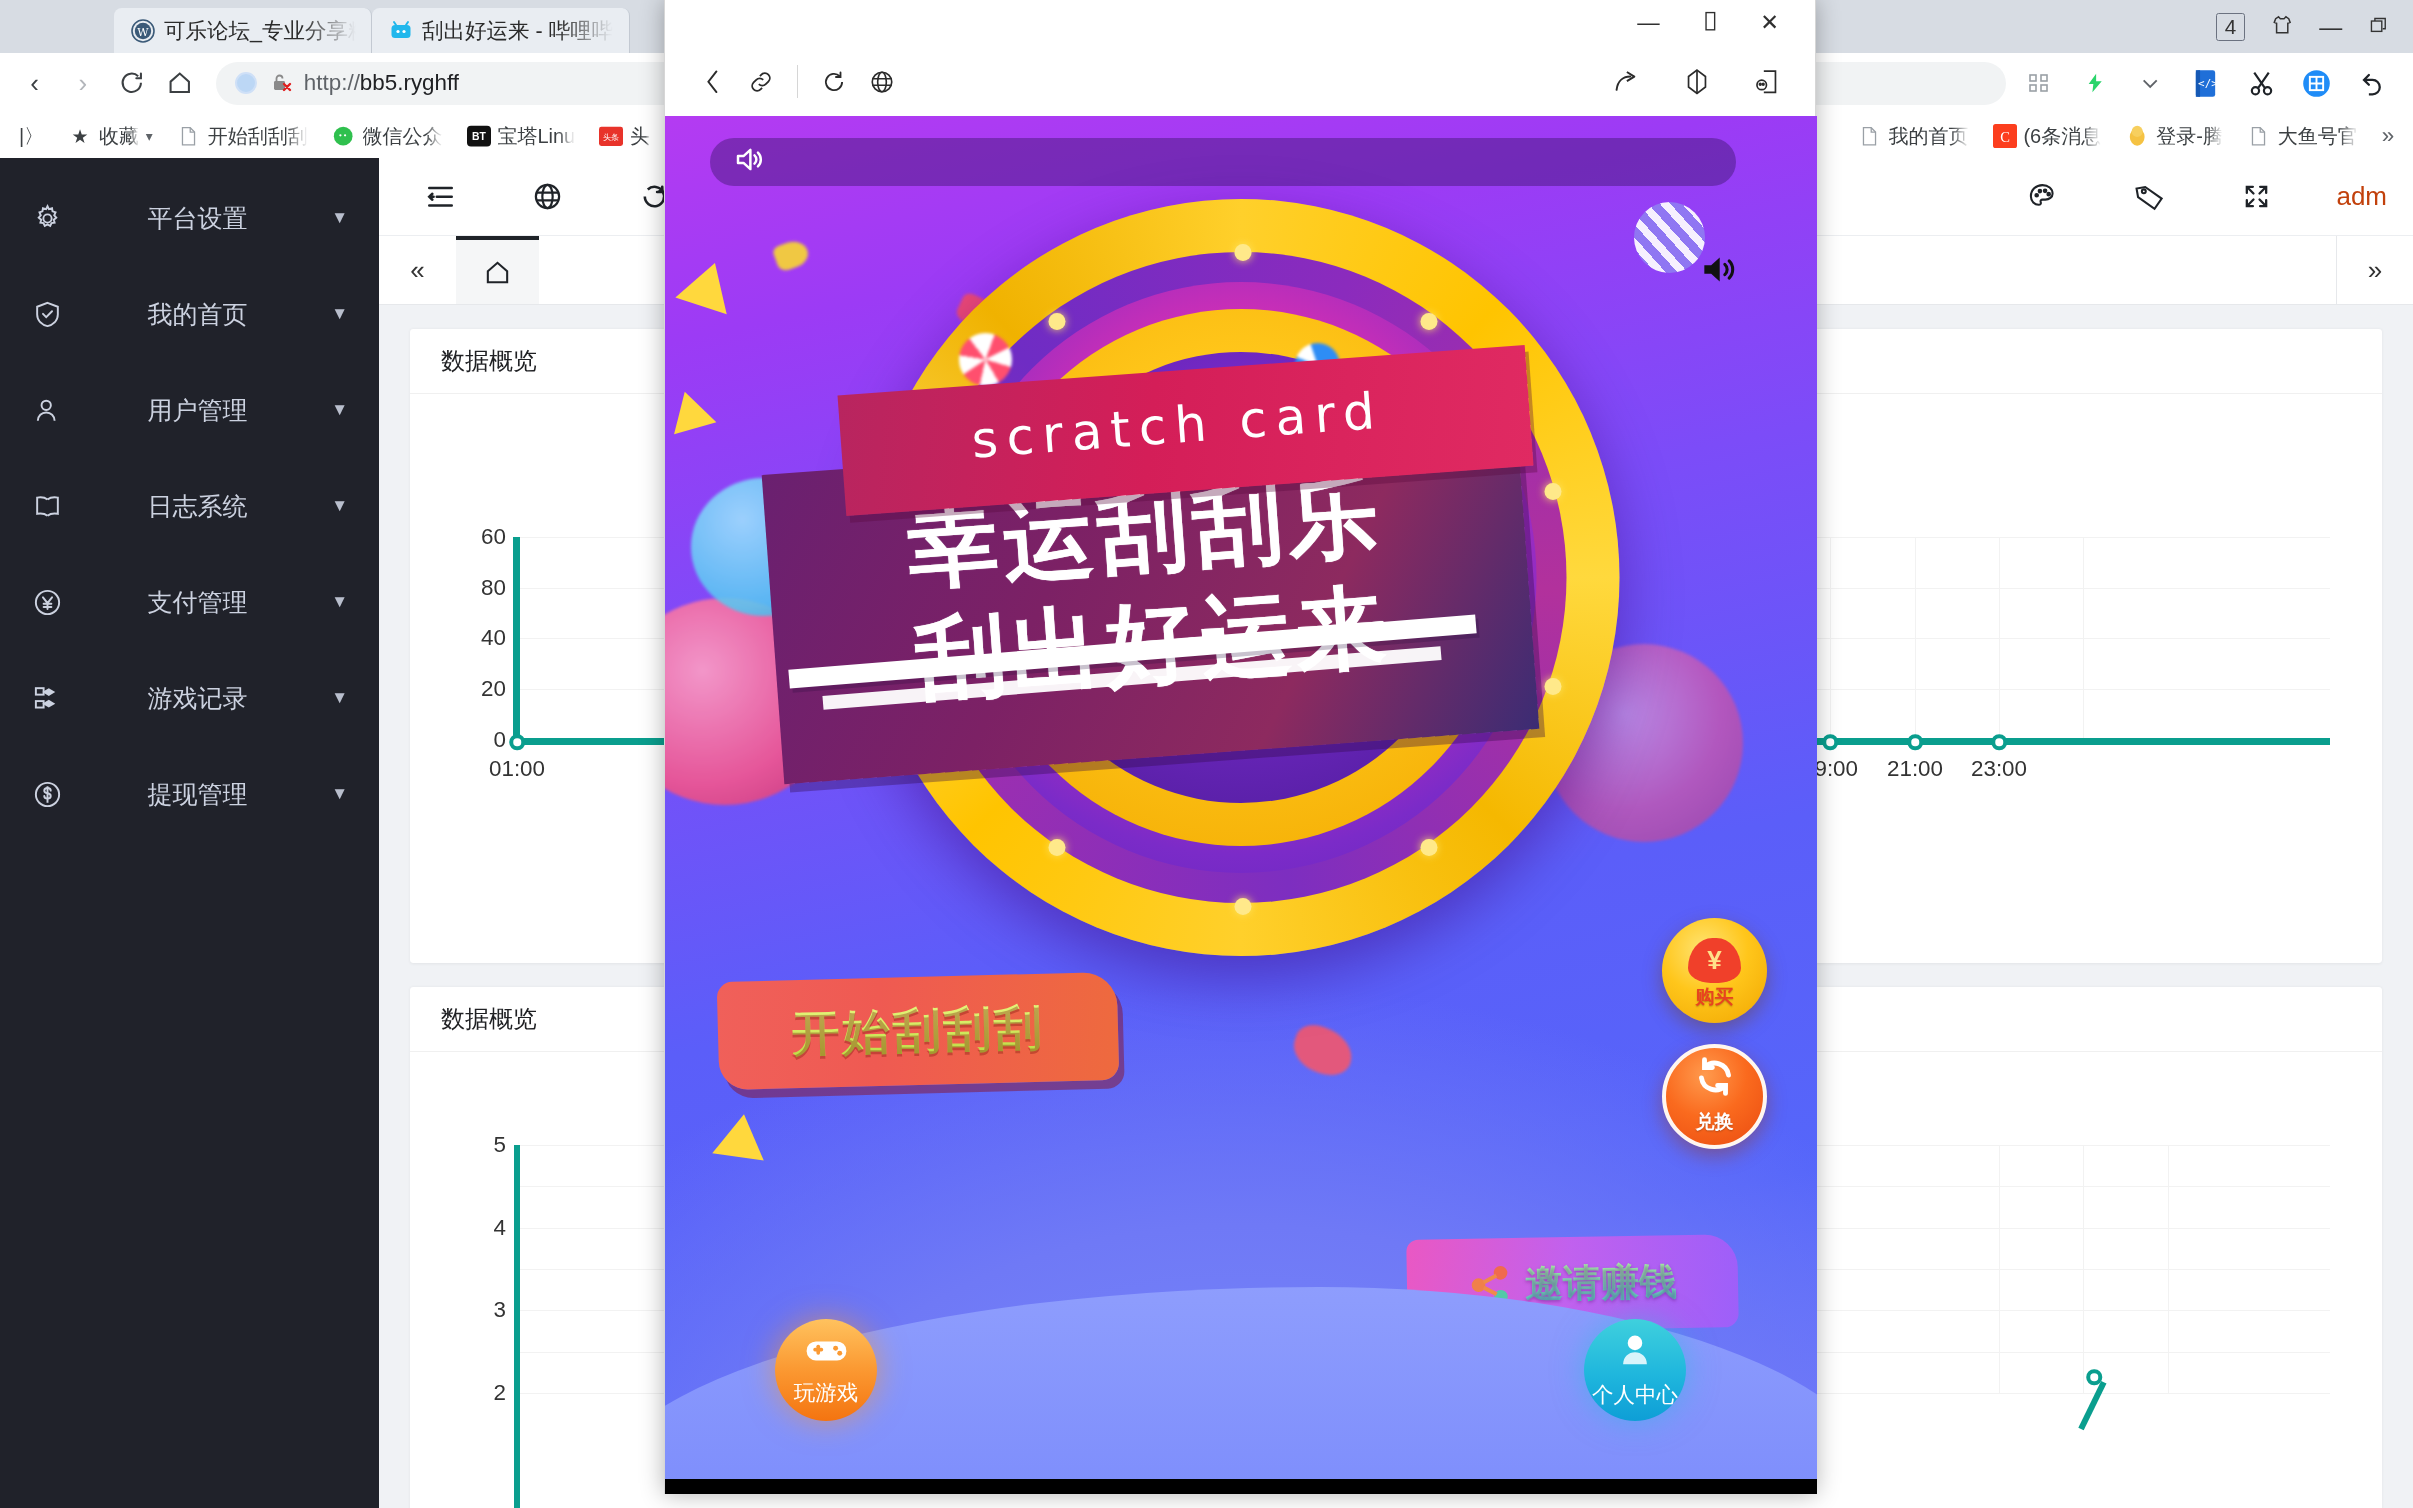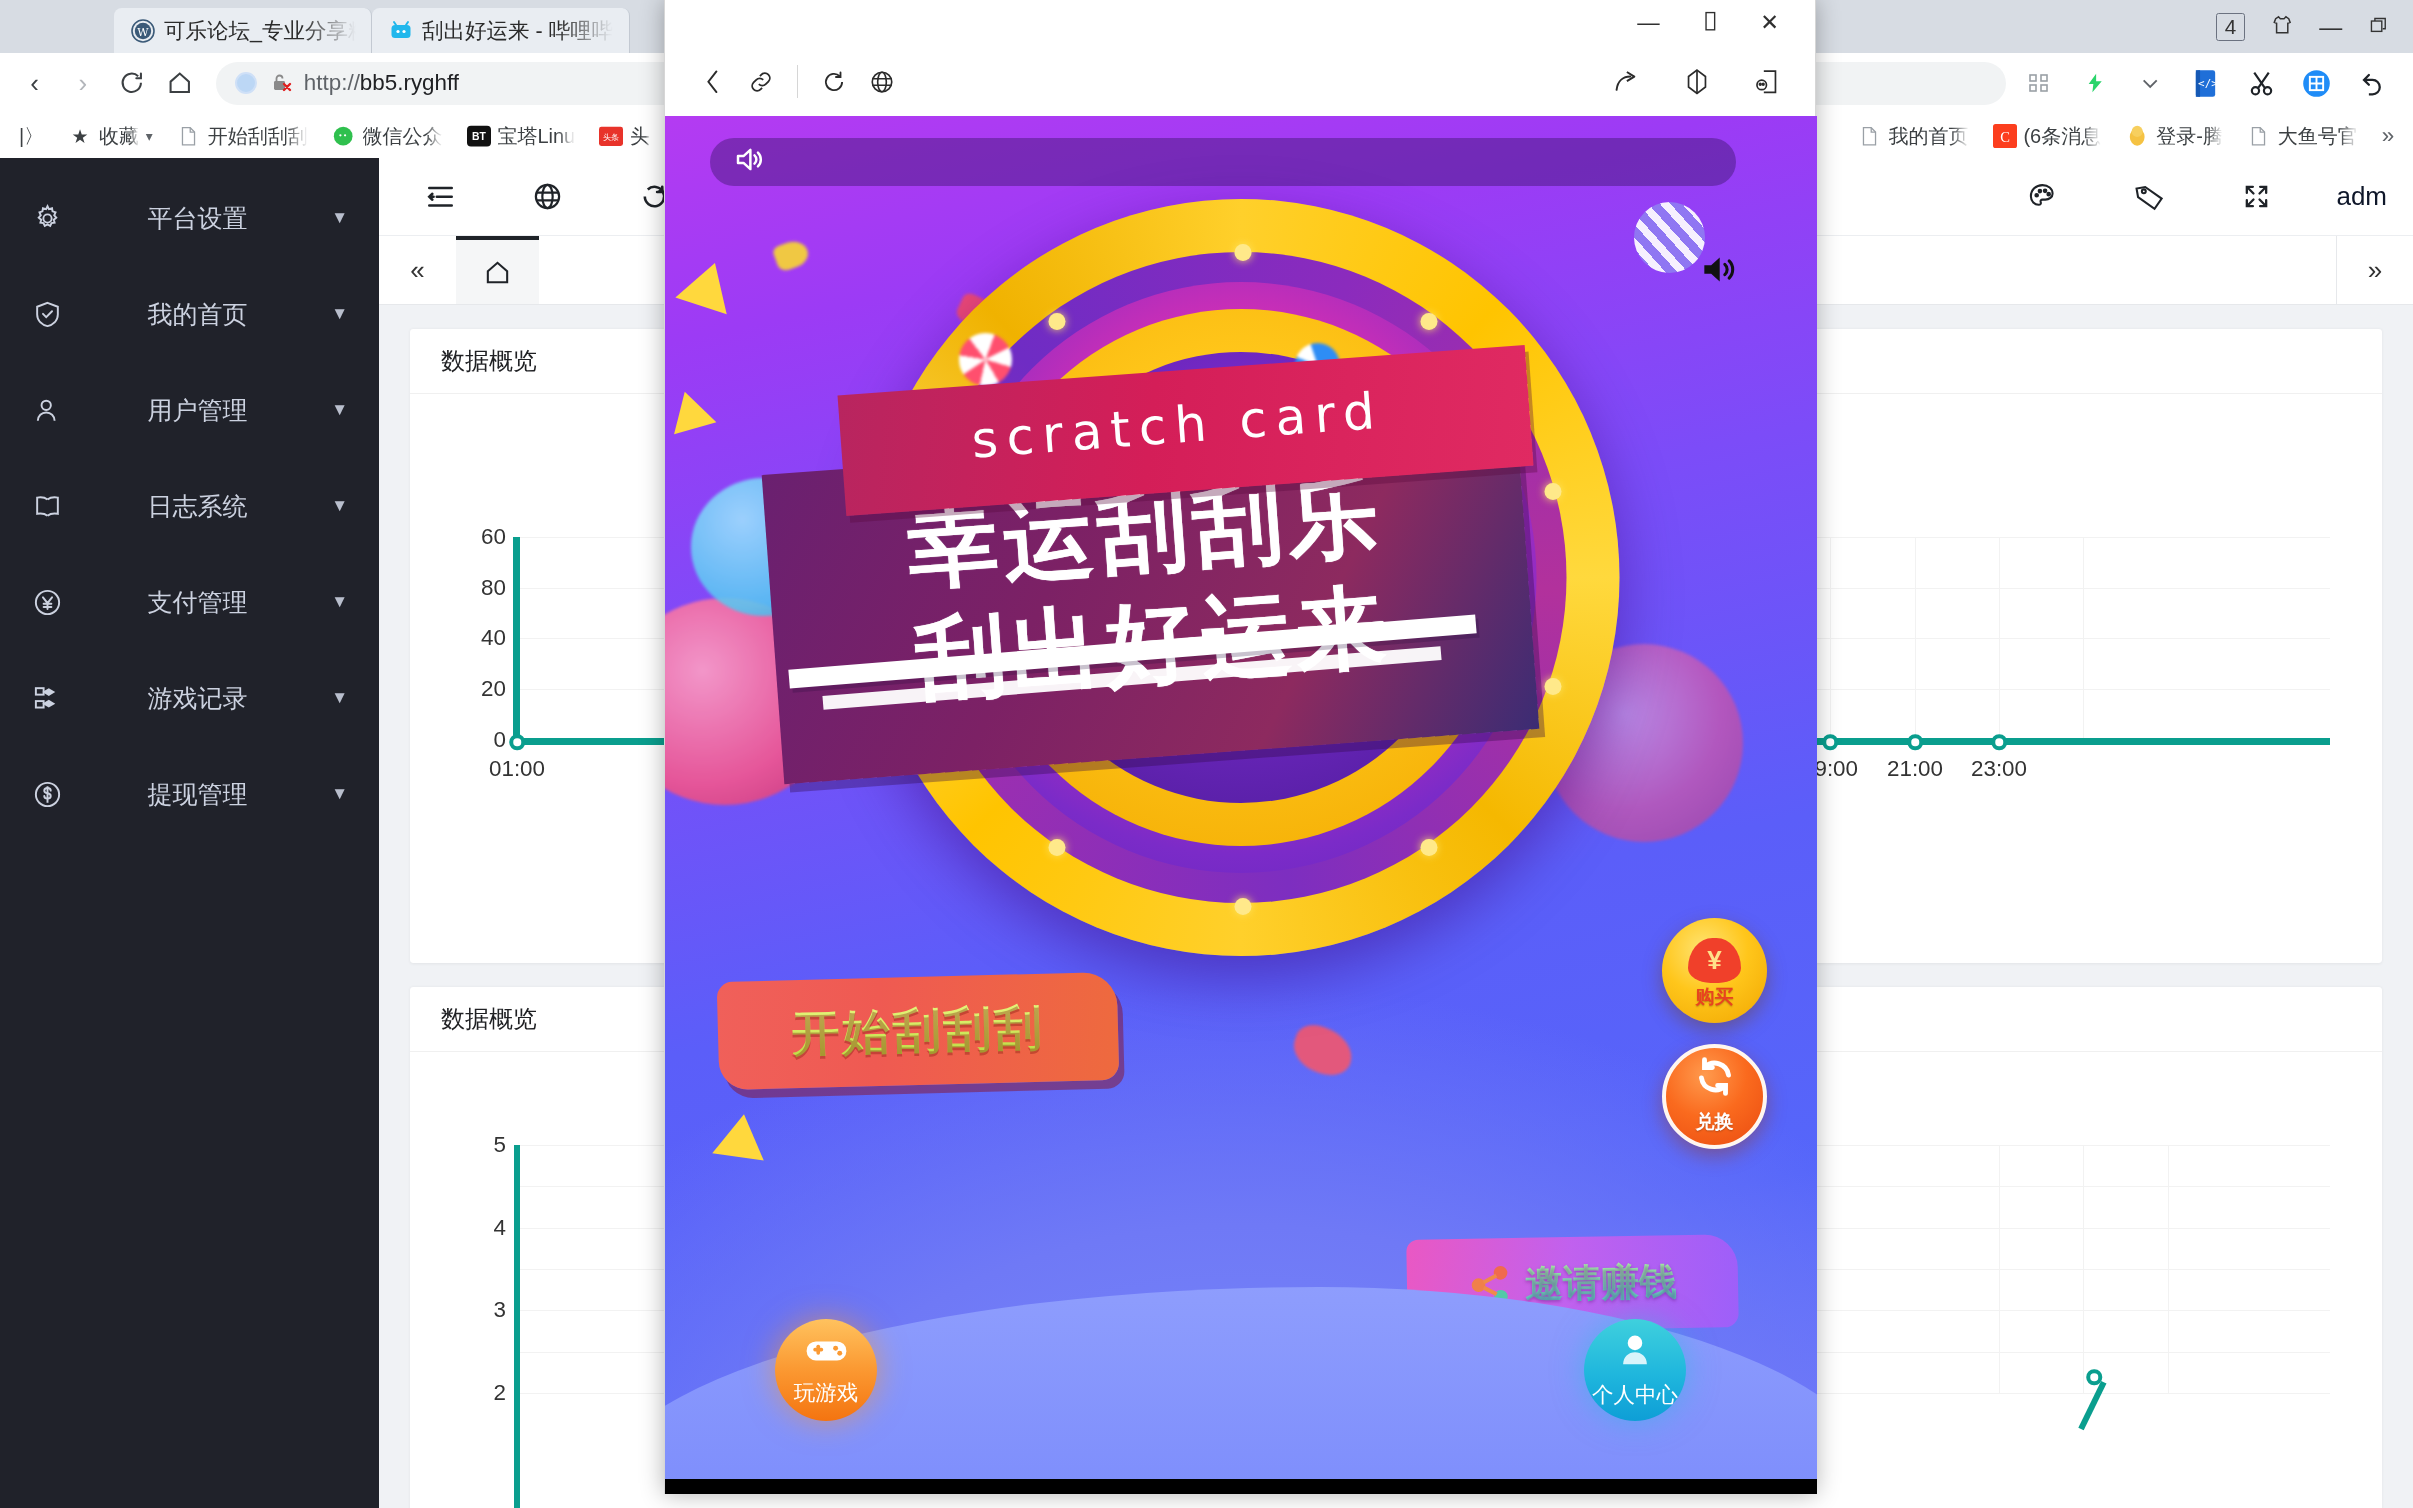"adm" .tb-user { color: #0f172a -> #c2410c }
